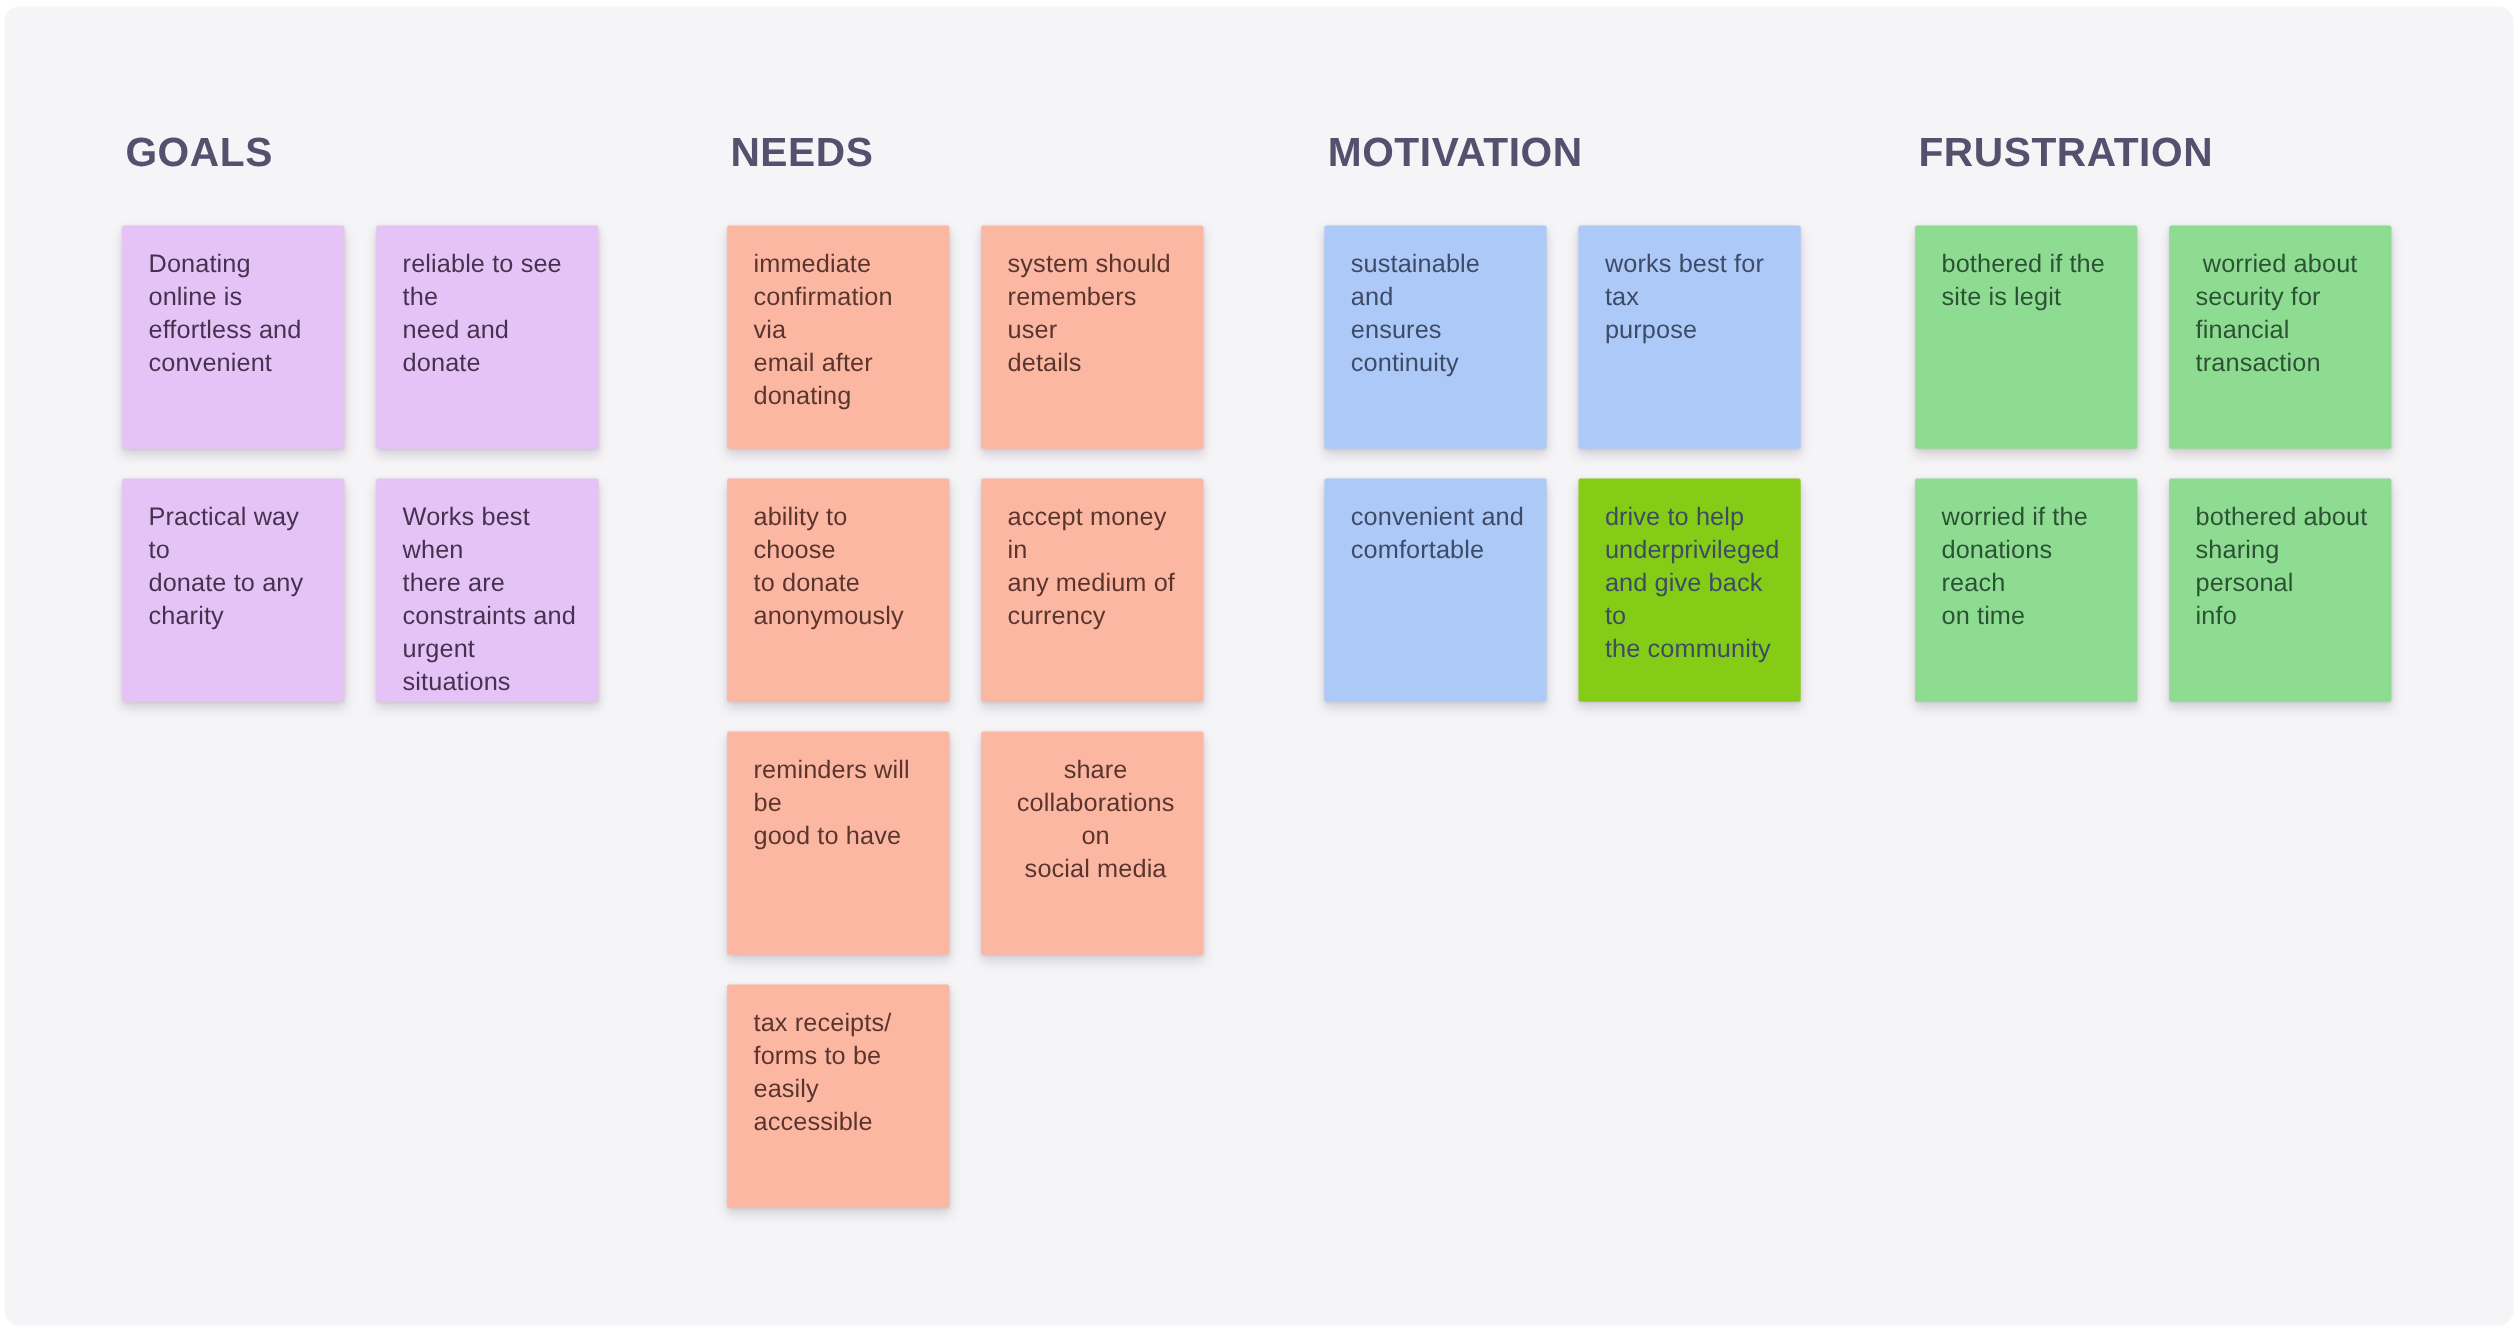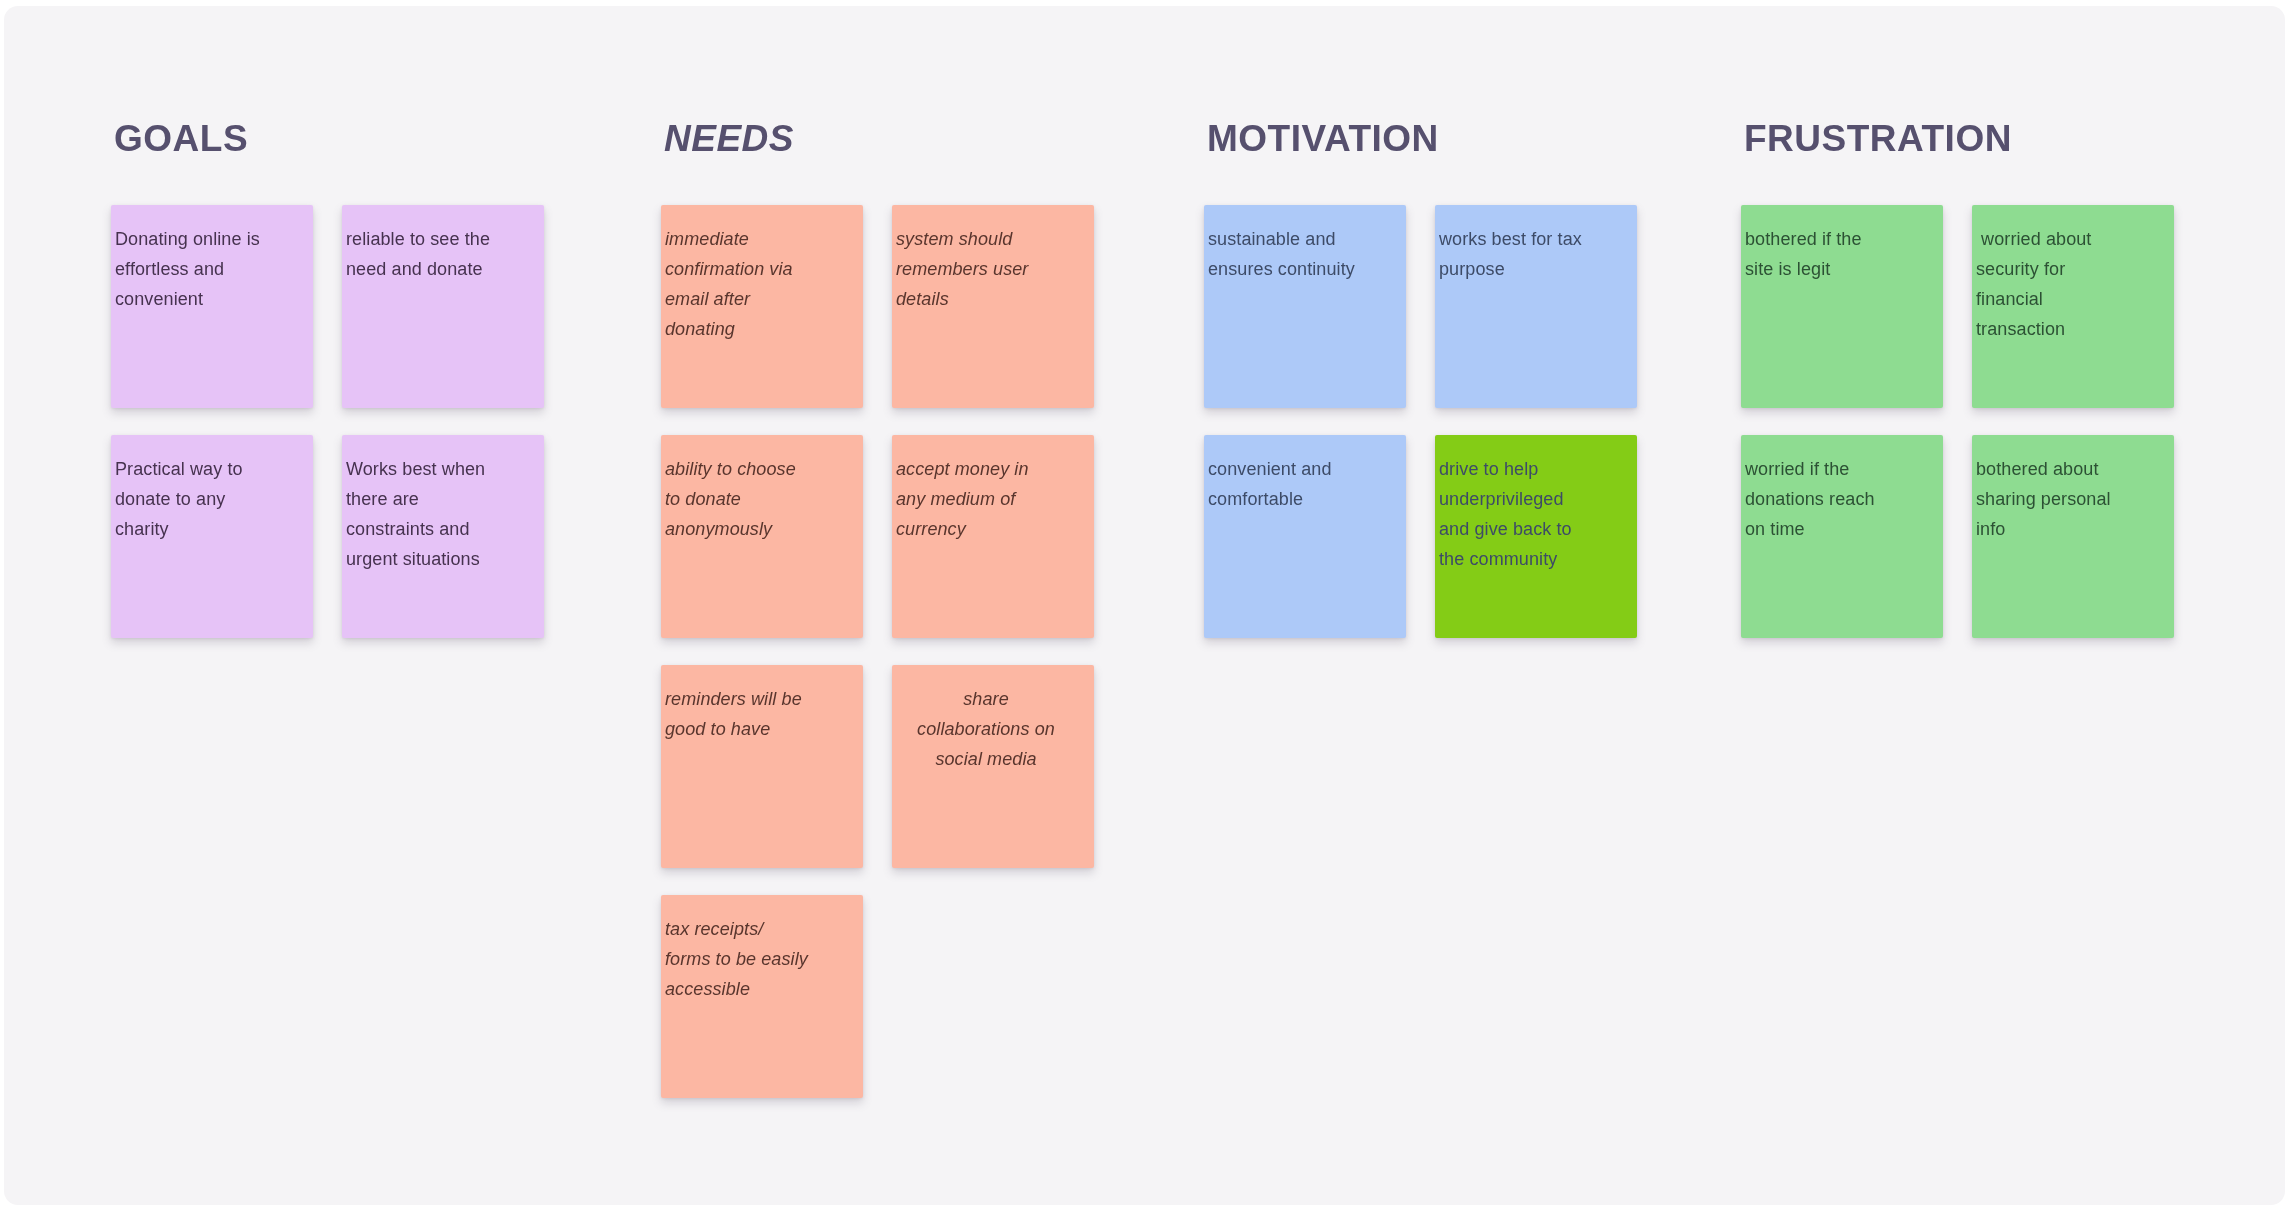"NEEDS" #col-needs { font-style: italic -> none }
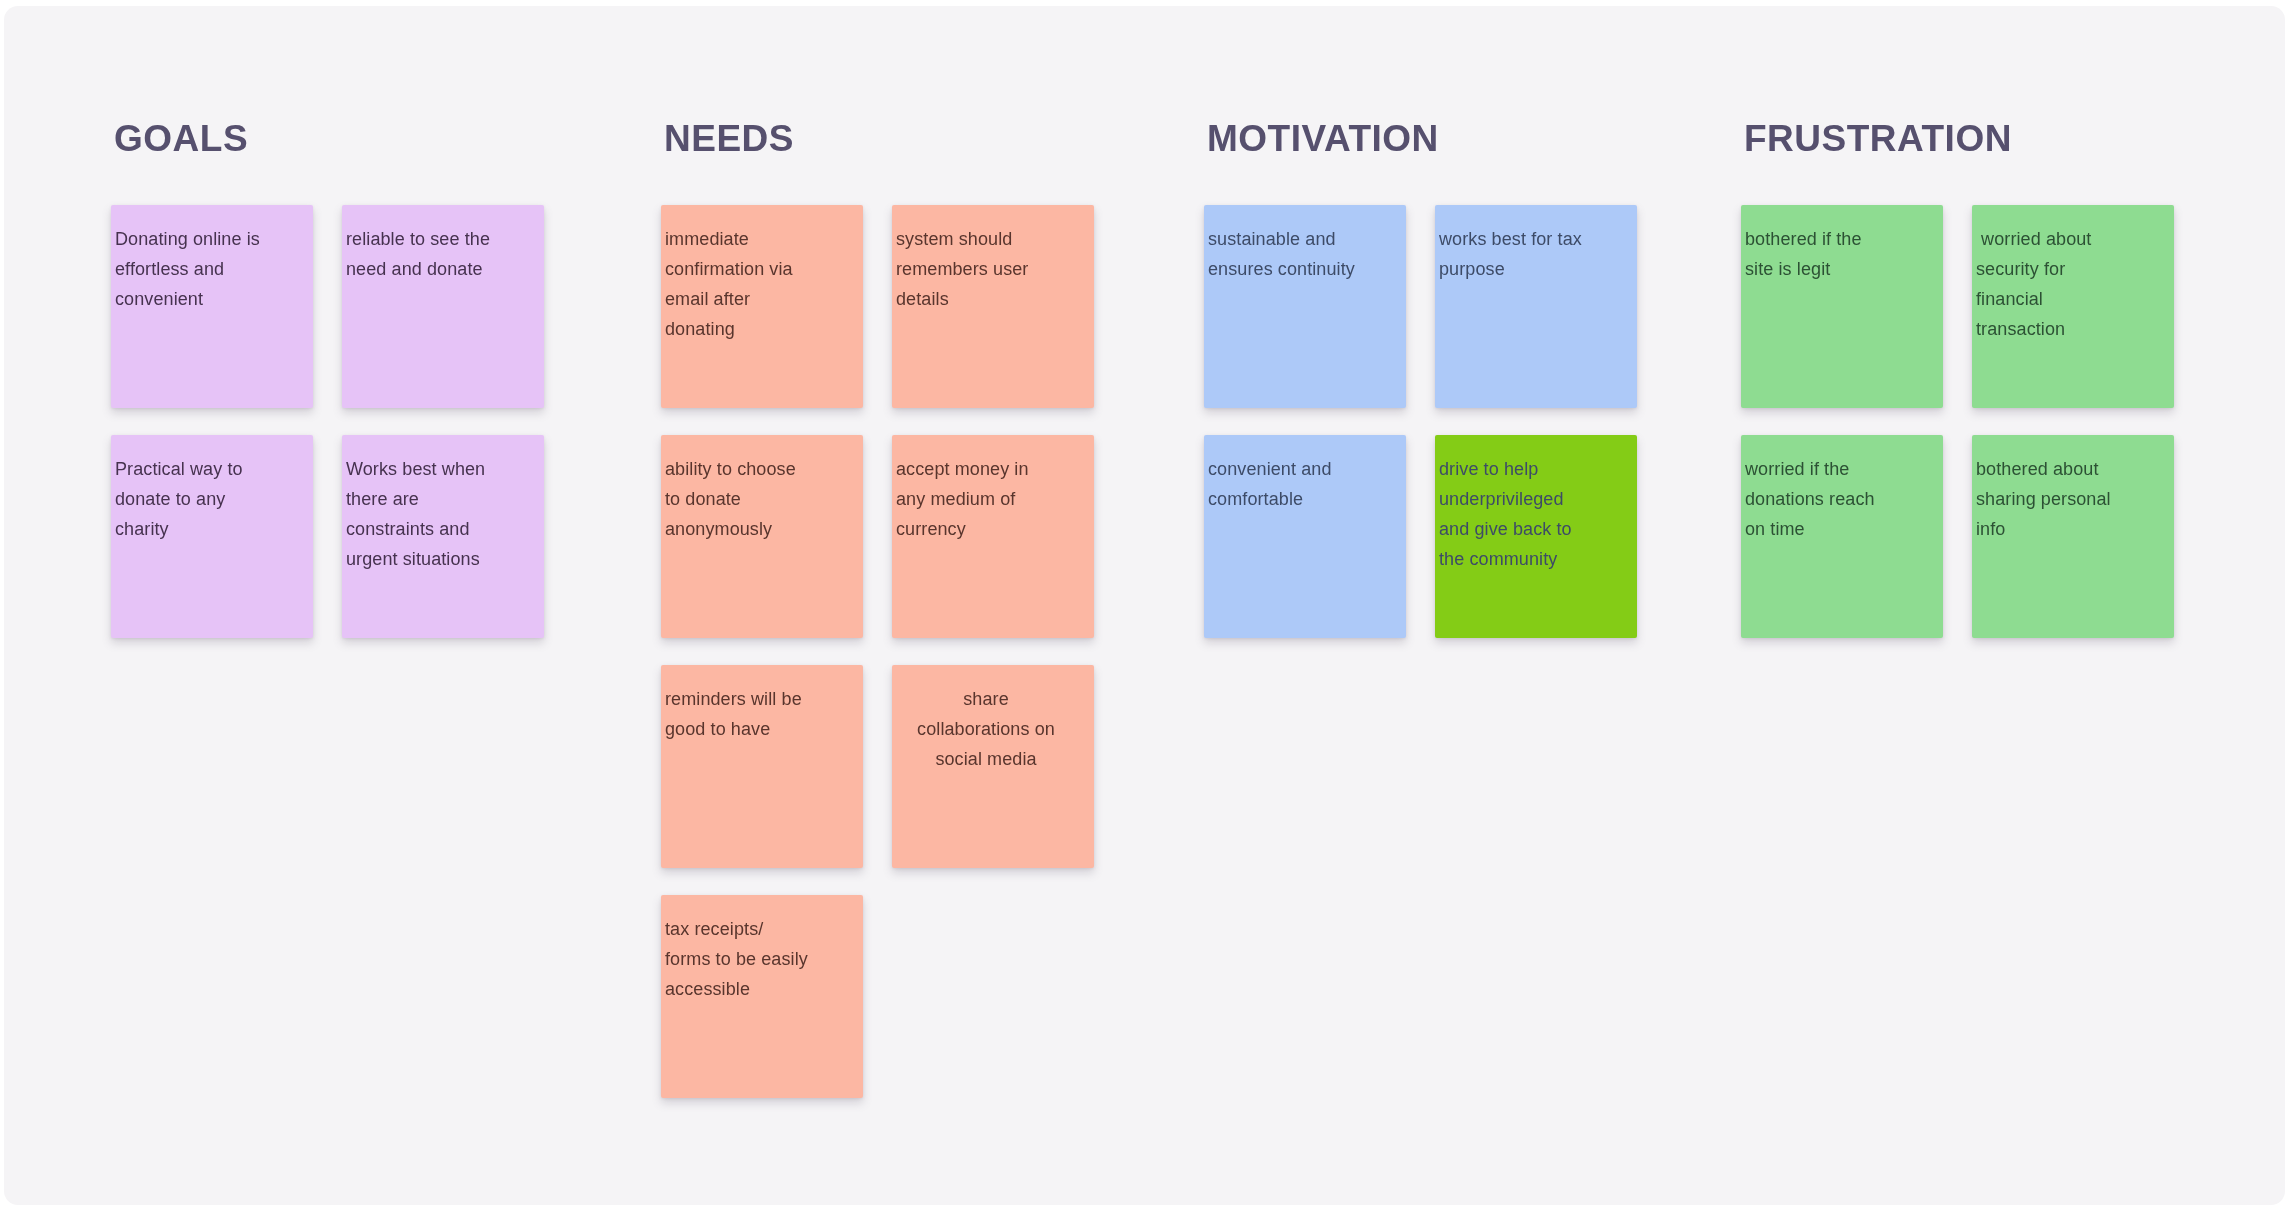"Donating online is" .note-text { font-size: 18px -> 23px; padding: 19px 18px 14px 4px -> 19px 18px 14px 24px }
